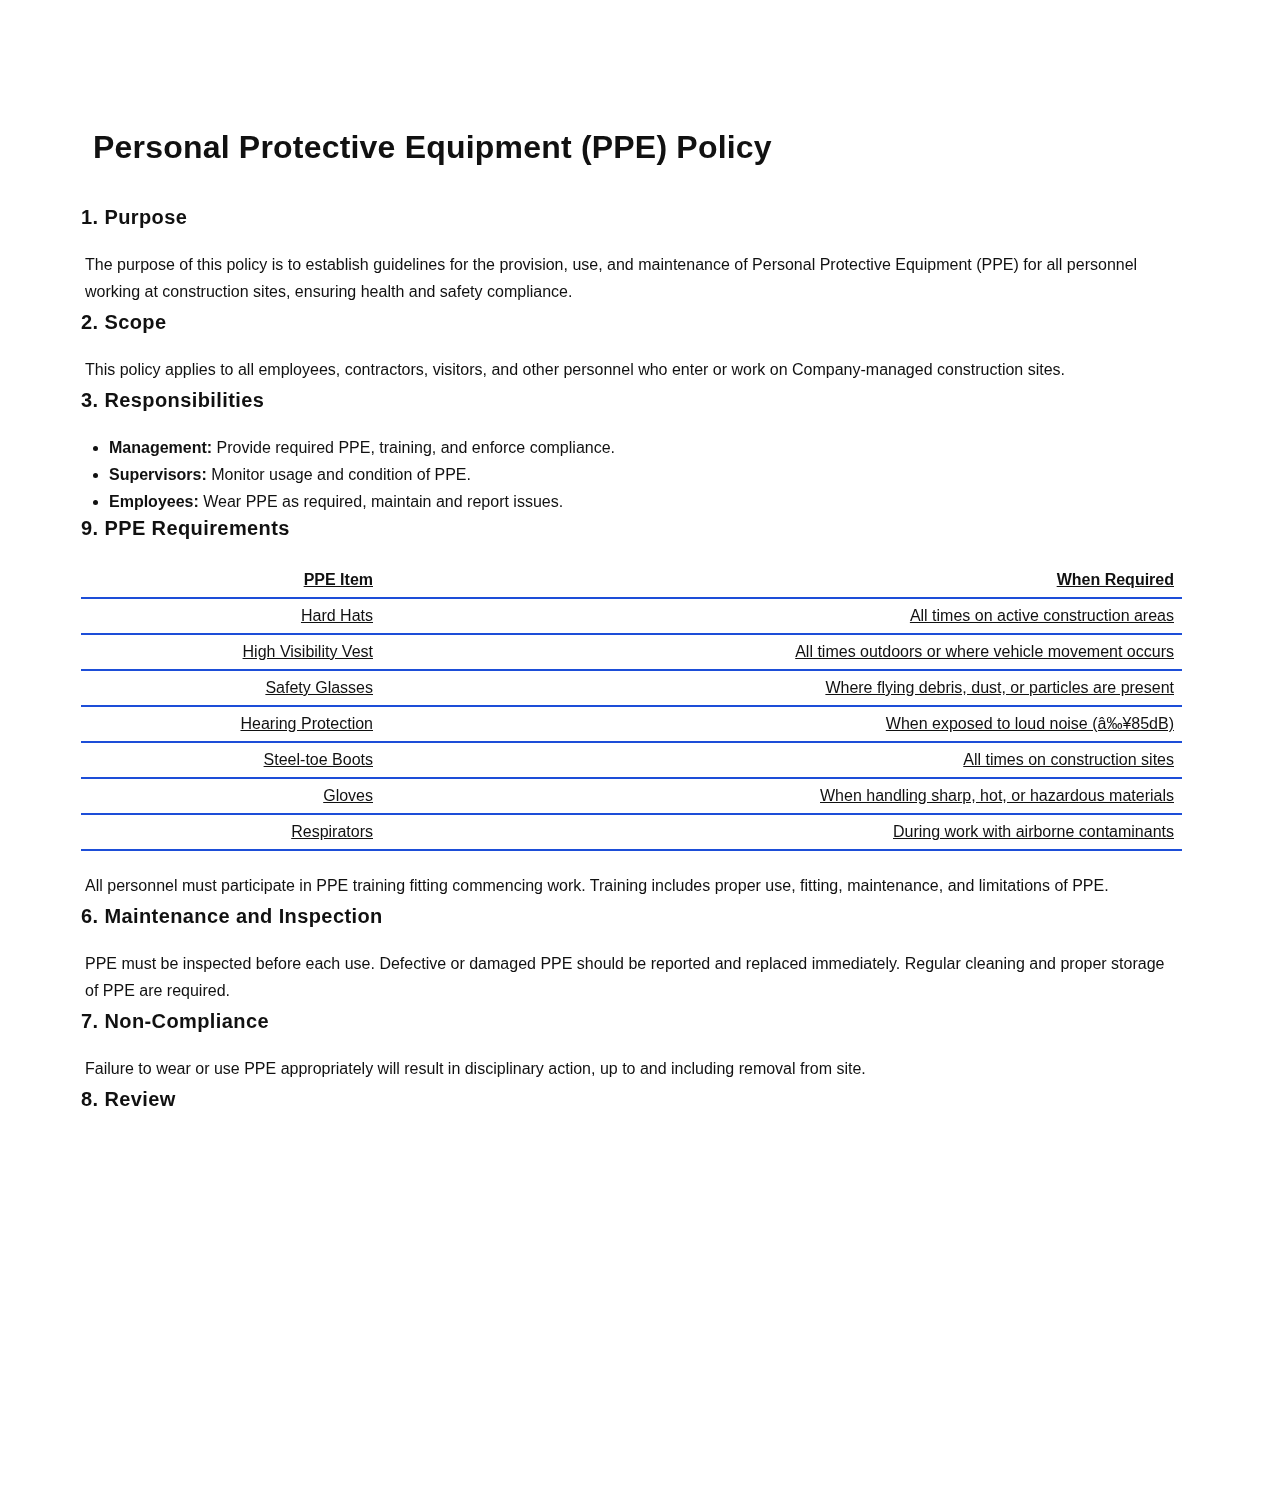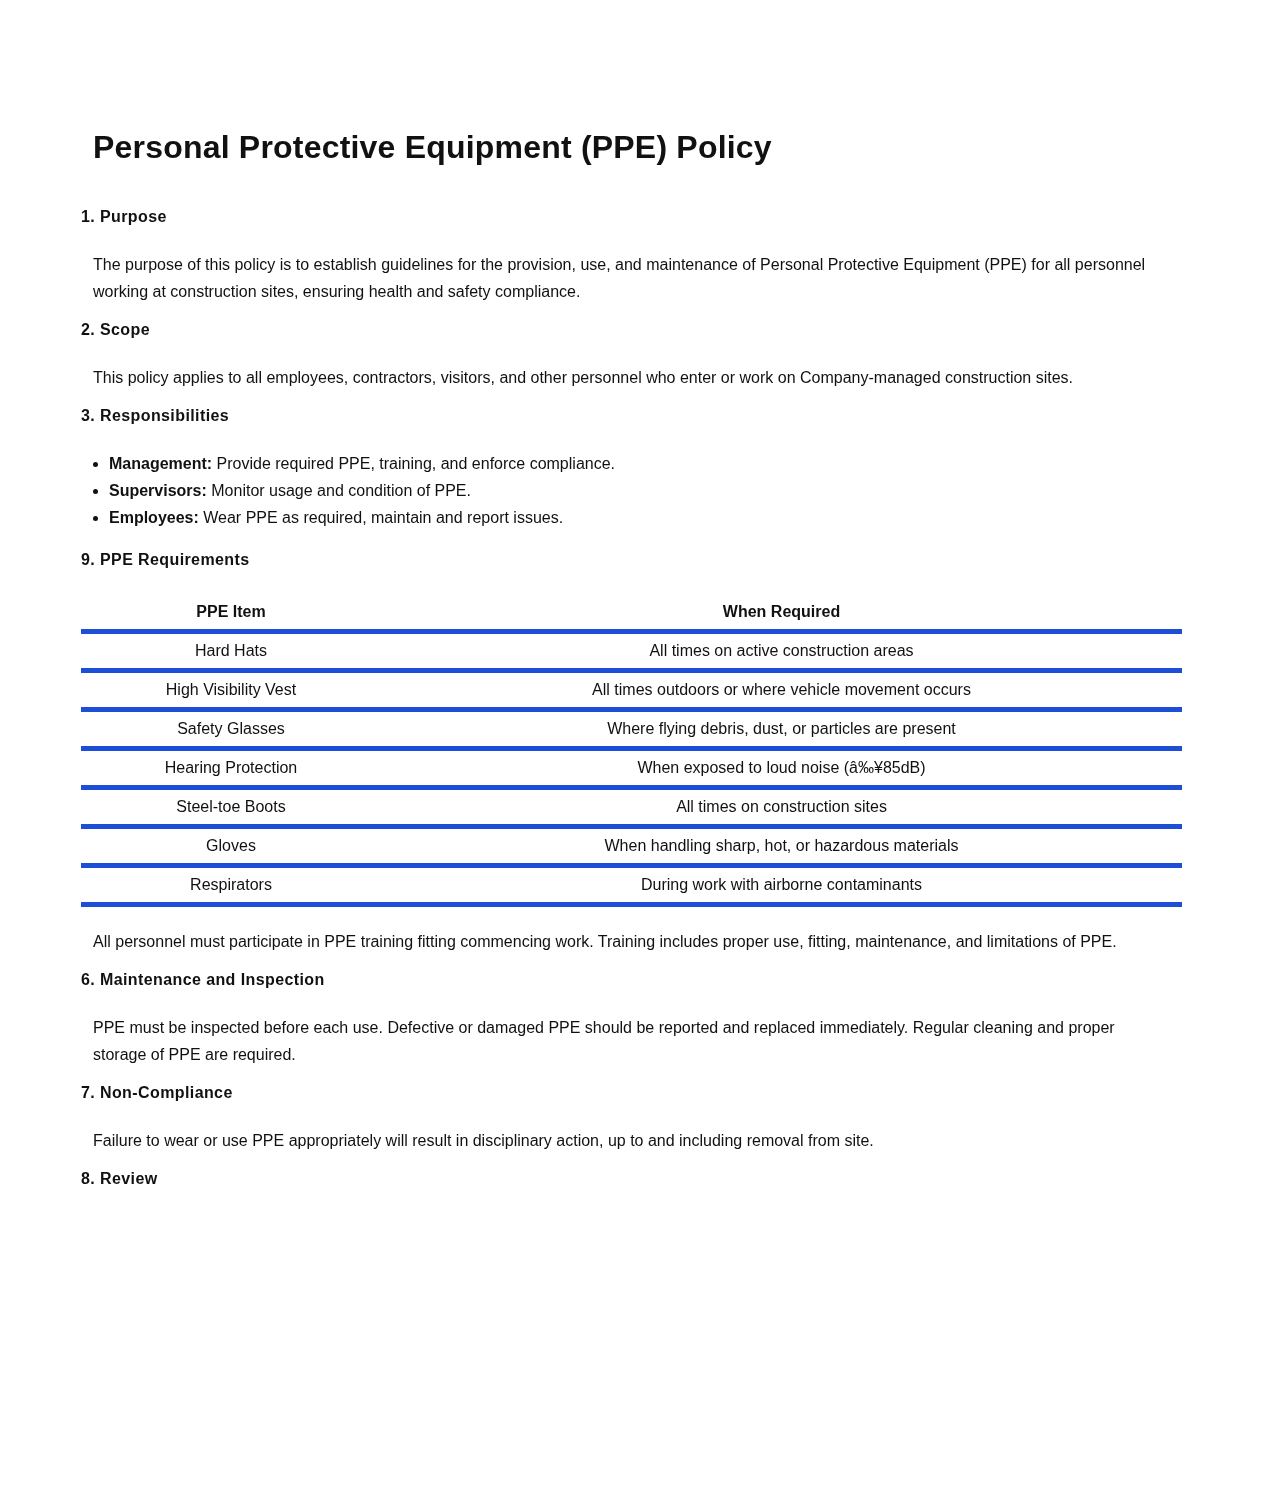"1. Purpose" h2 { font-size: 16px -> 20px }
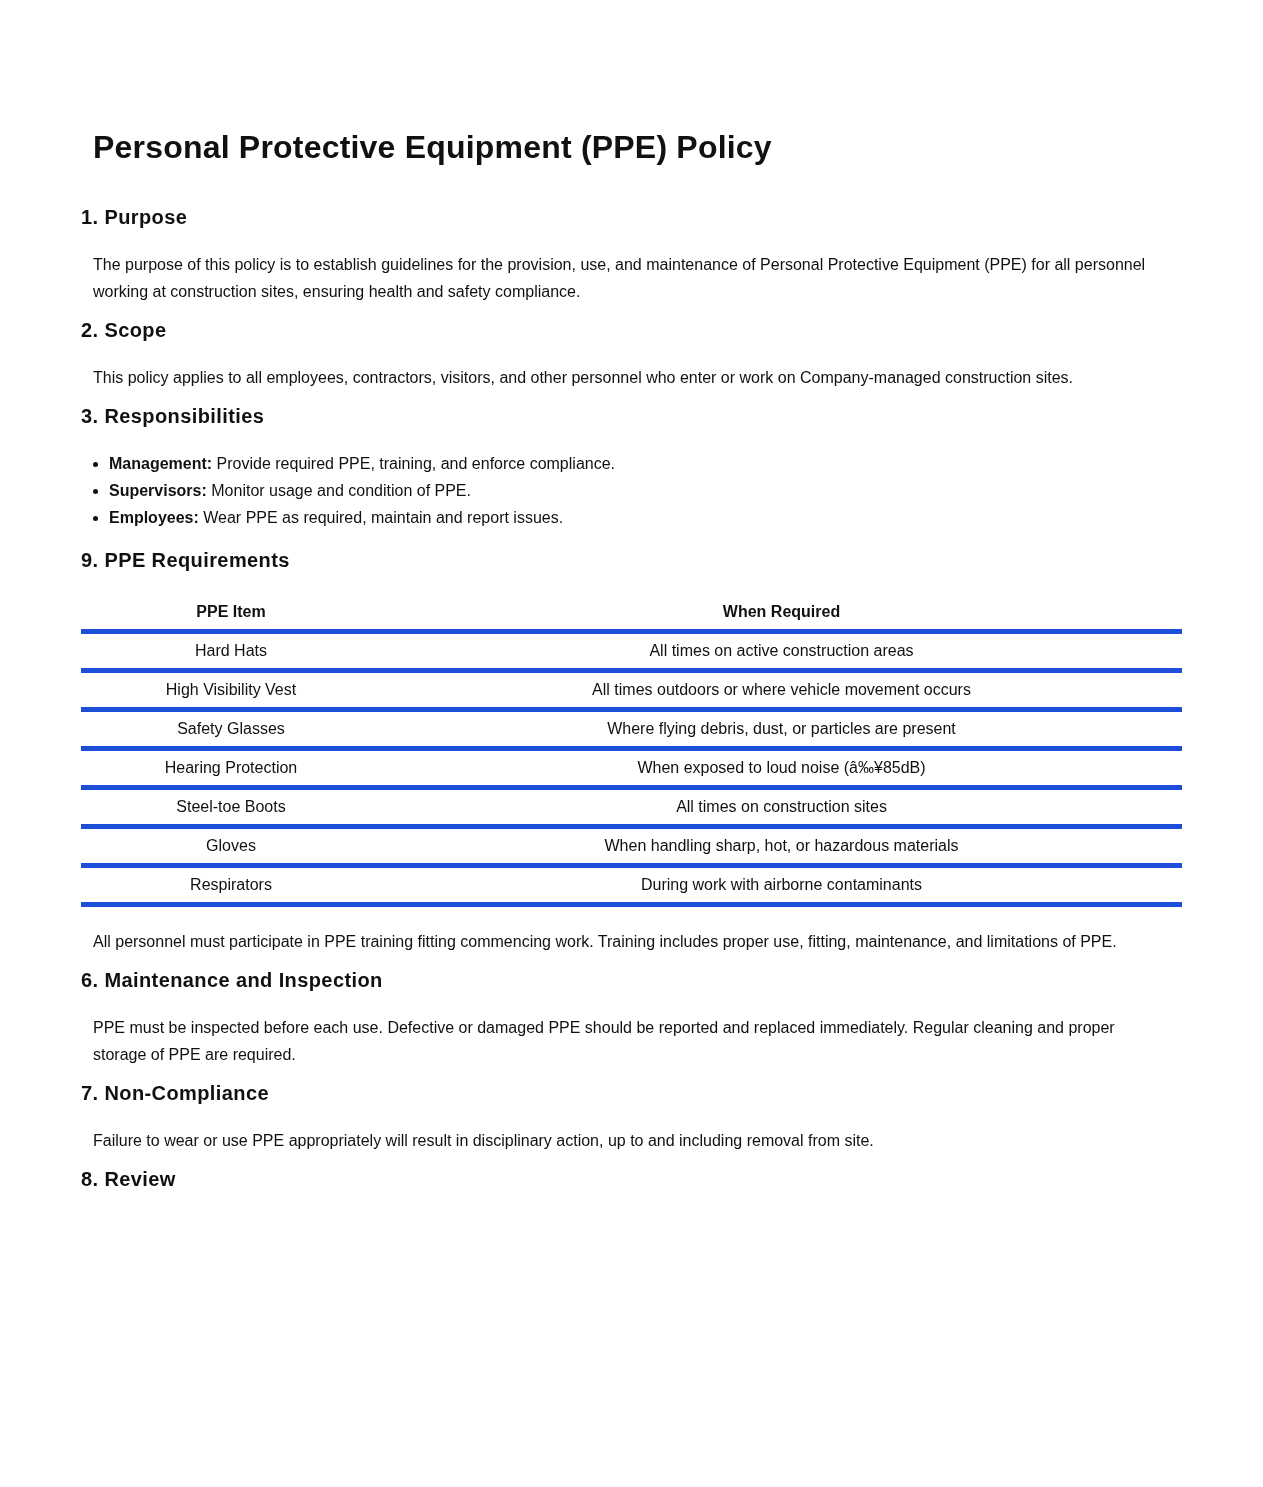"The purpose of this policy" p { margin: 12px -> 4px }
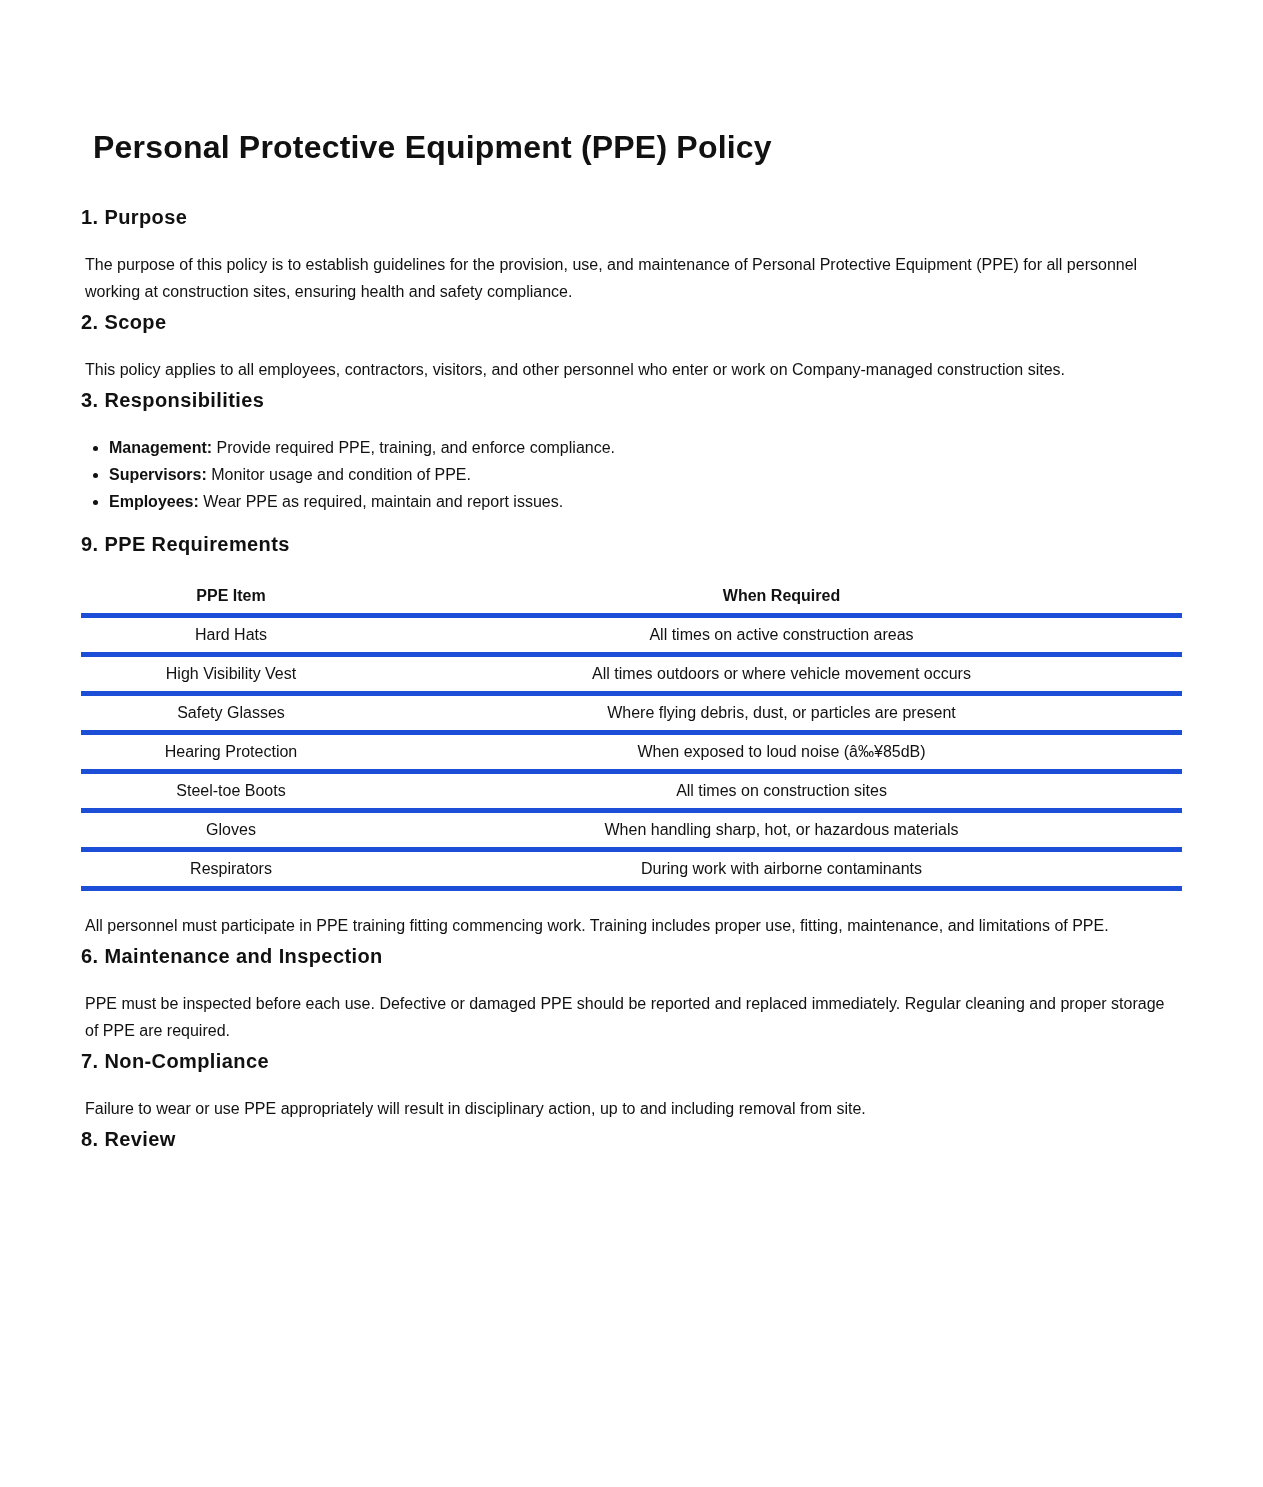"Management: Provide required PPE," ul { margin: 21px 0 16px 0 -> 21px 0 0 0 }
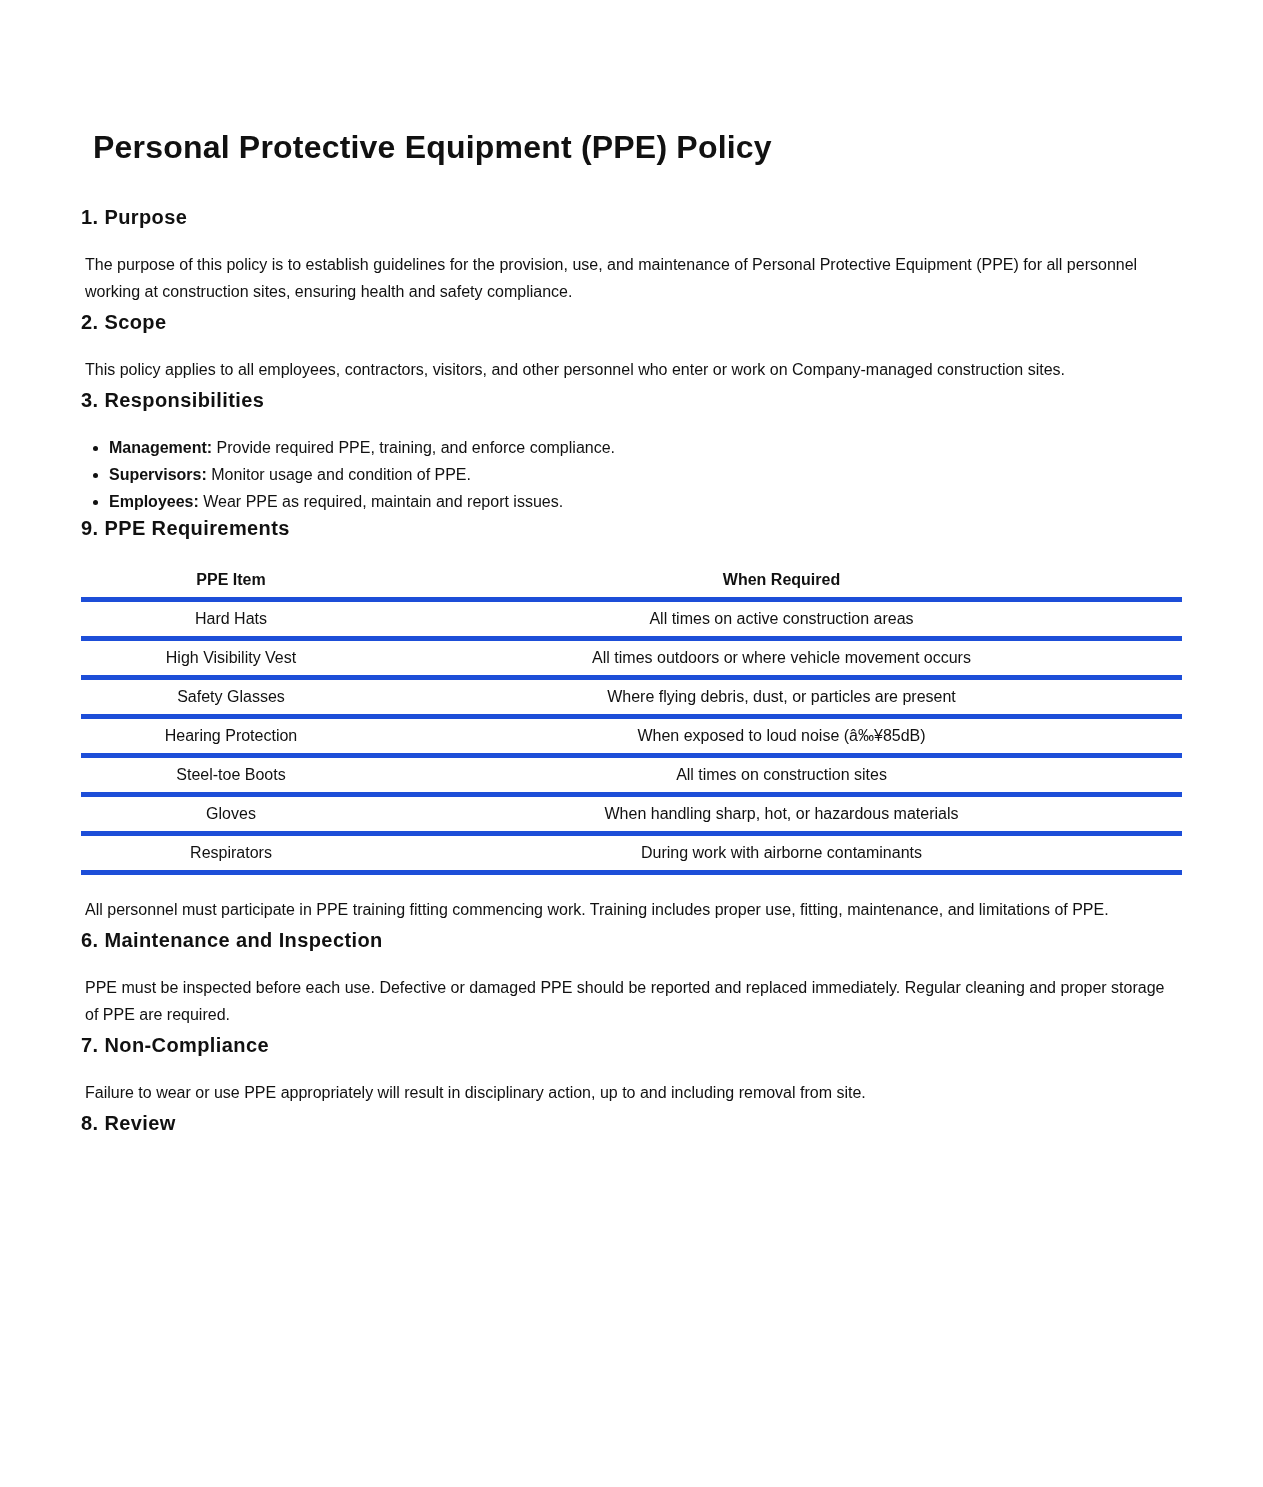"PPE Item" th, td { border-bottom: 5px solid #1d4ed8 -> 2px solid #1d4ed8; text-align: center -> right; text-decoration: none -> underline }
